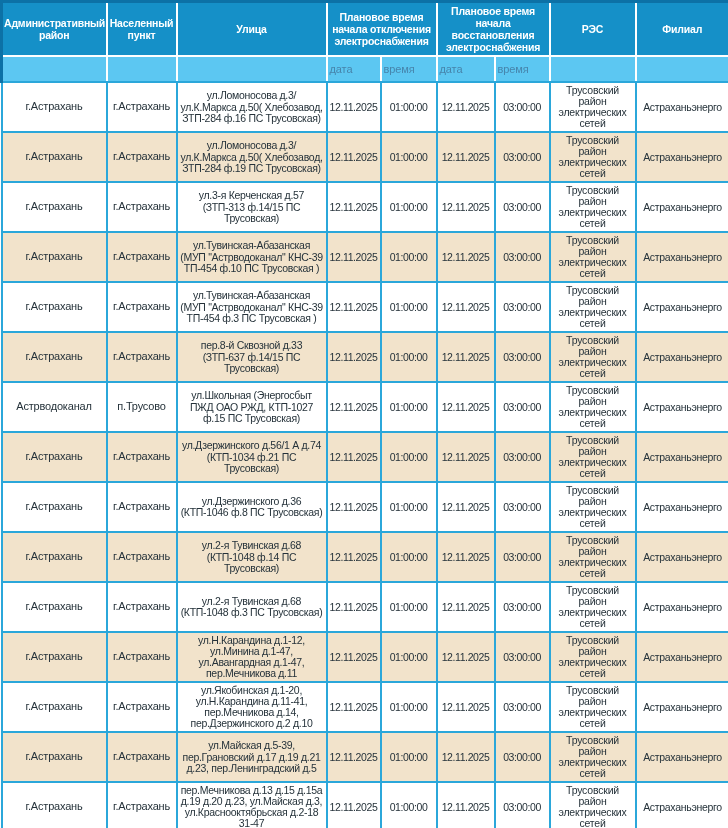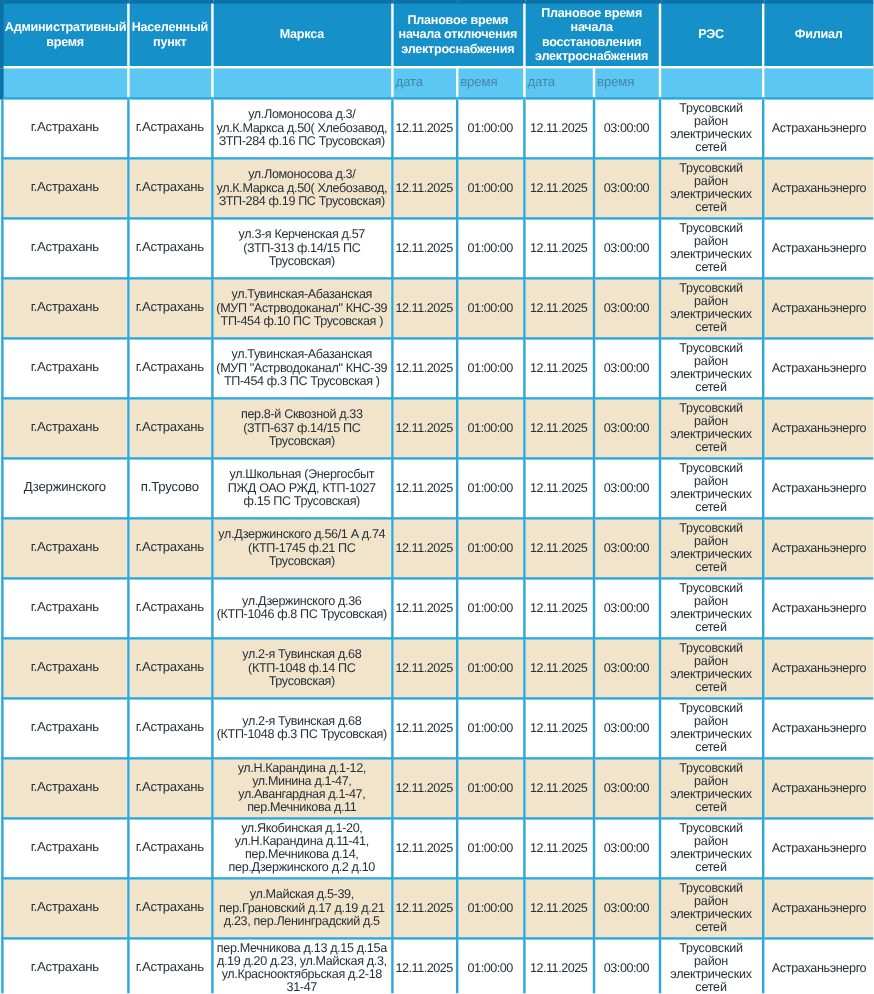"Административный время" th { text: время -> район }
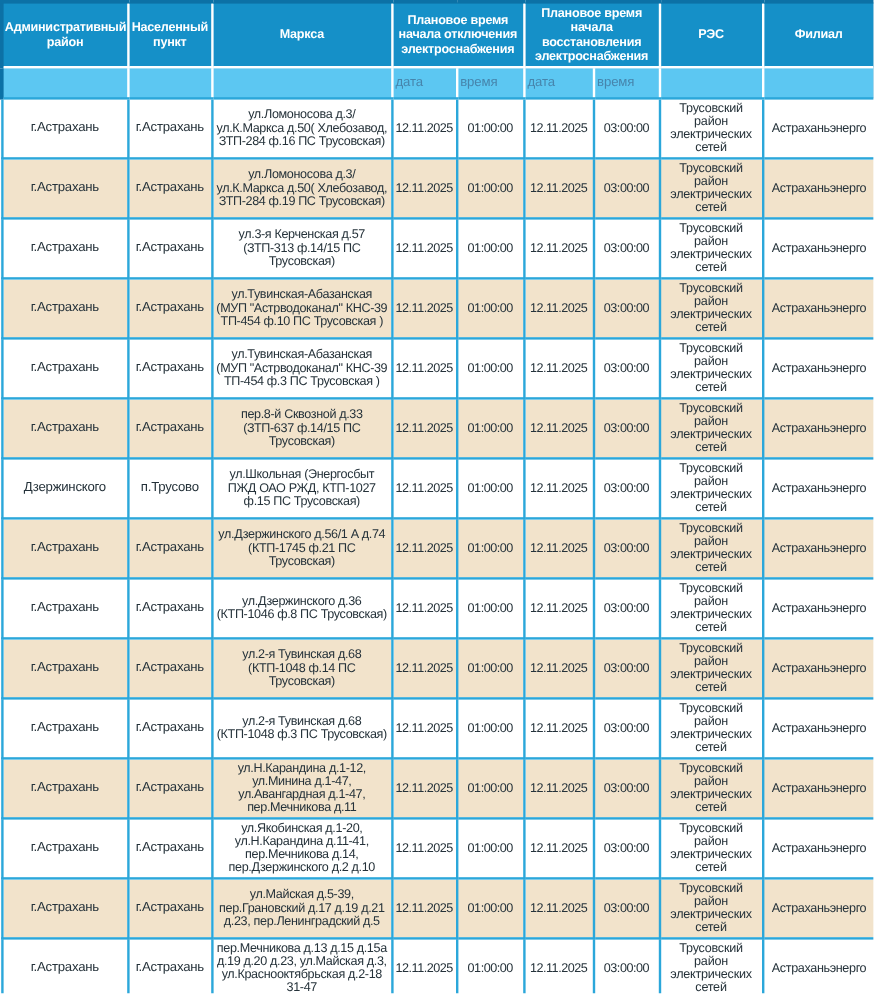"Маркса" th { text: Маркса -> Улица }
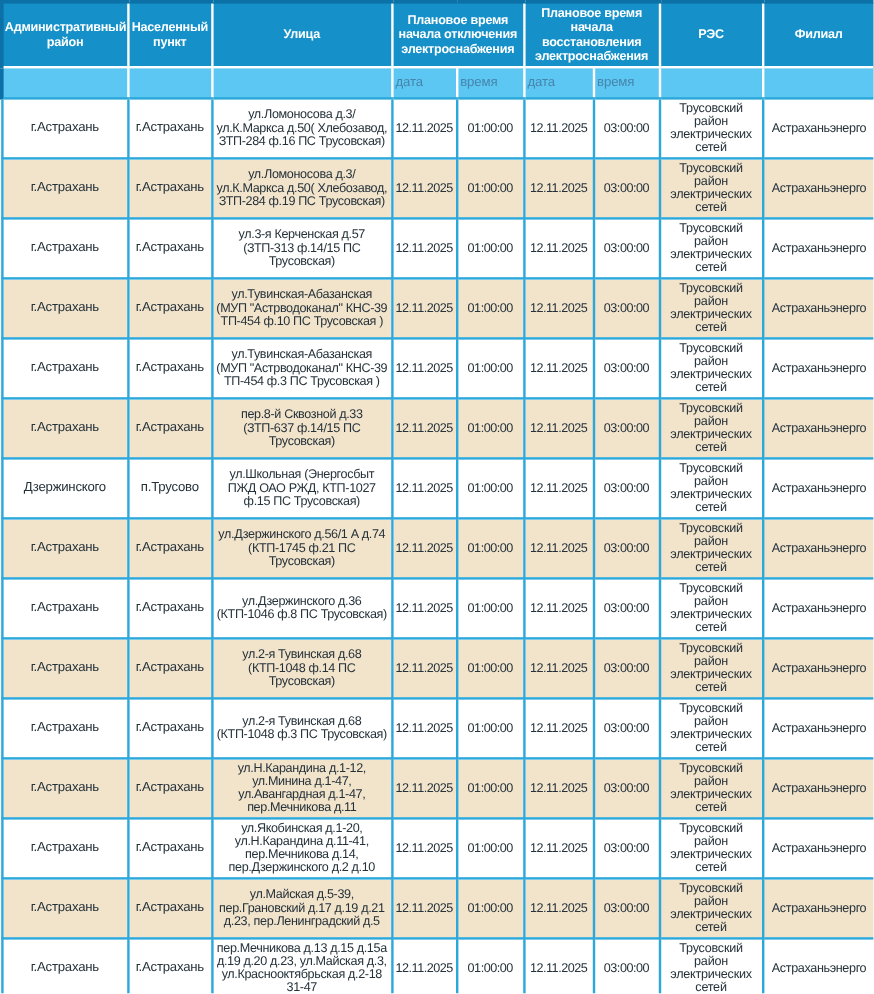"Дзержинского" td { text: Дзержинского -> Астрводоканал }
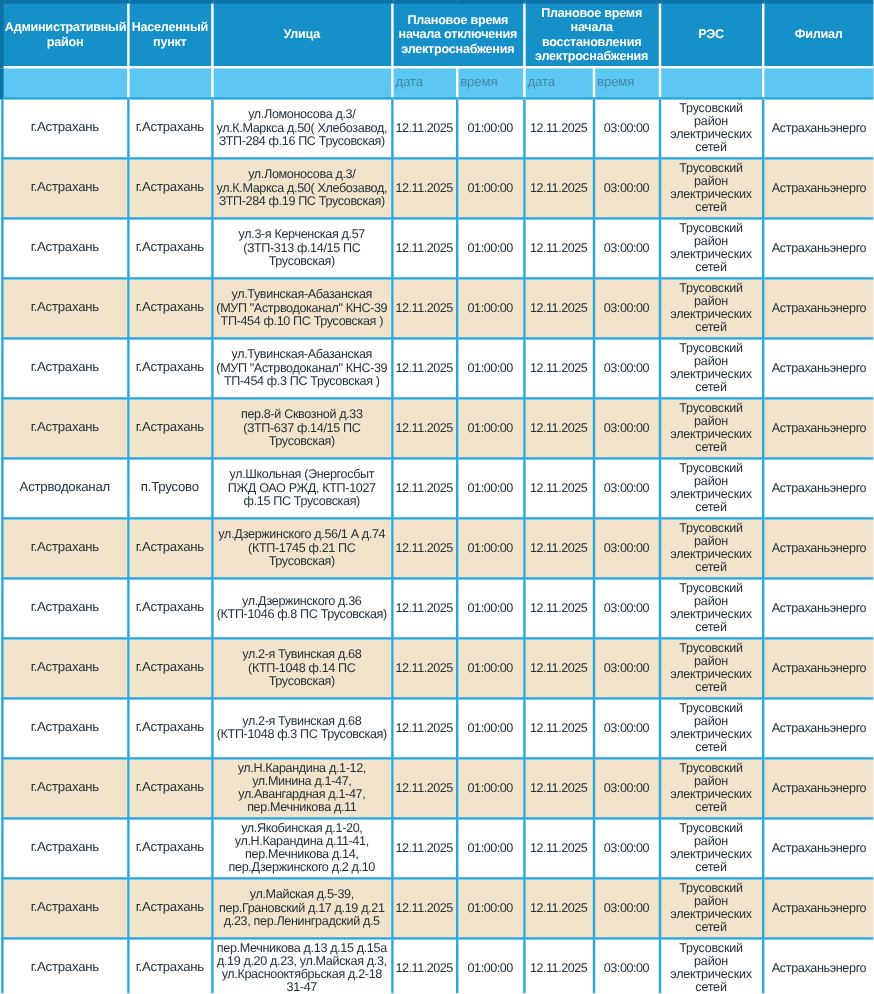"ул.Дзержинского д.56/1 А д.74 (КТП-1745" td.street { text: КТП-1745 -> КТП-1034 }
